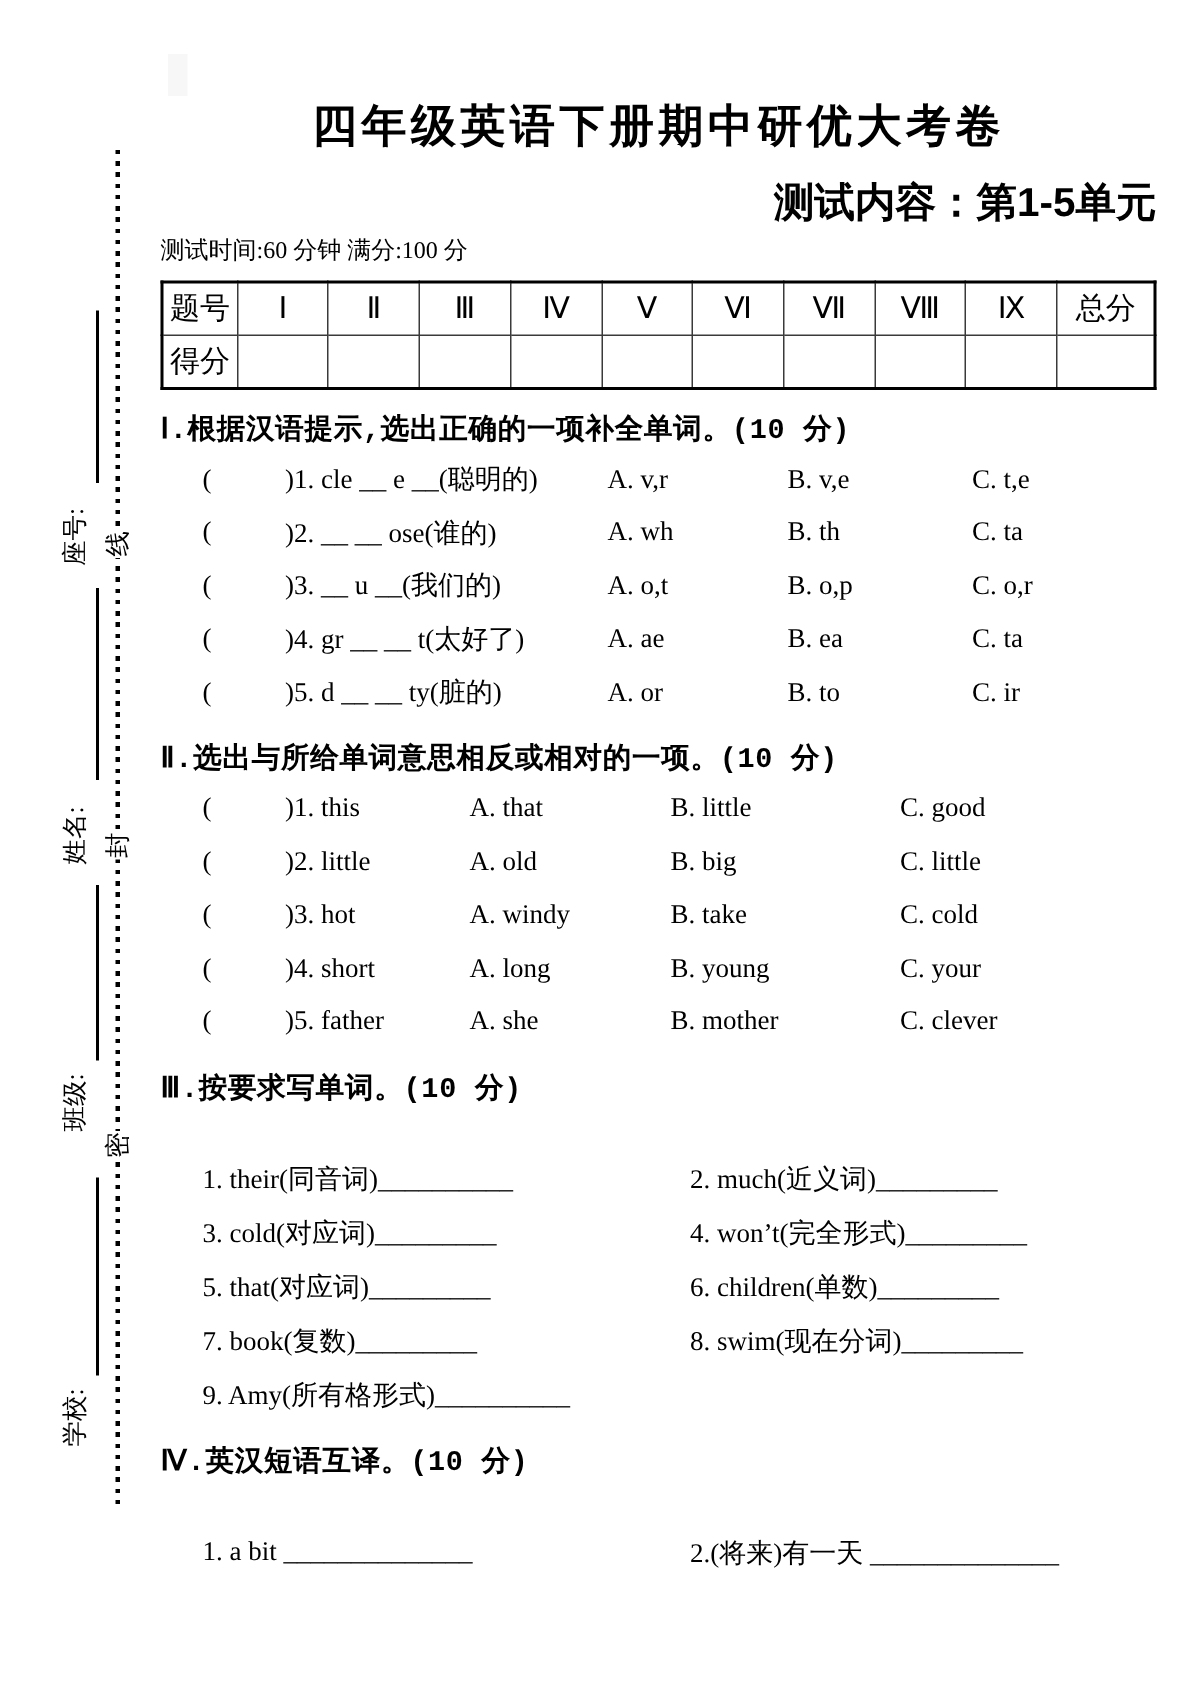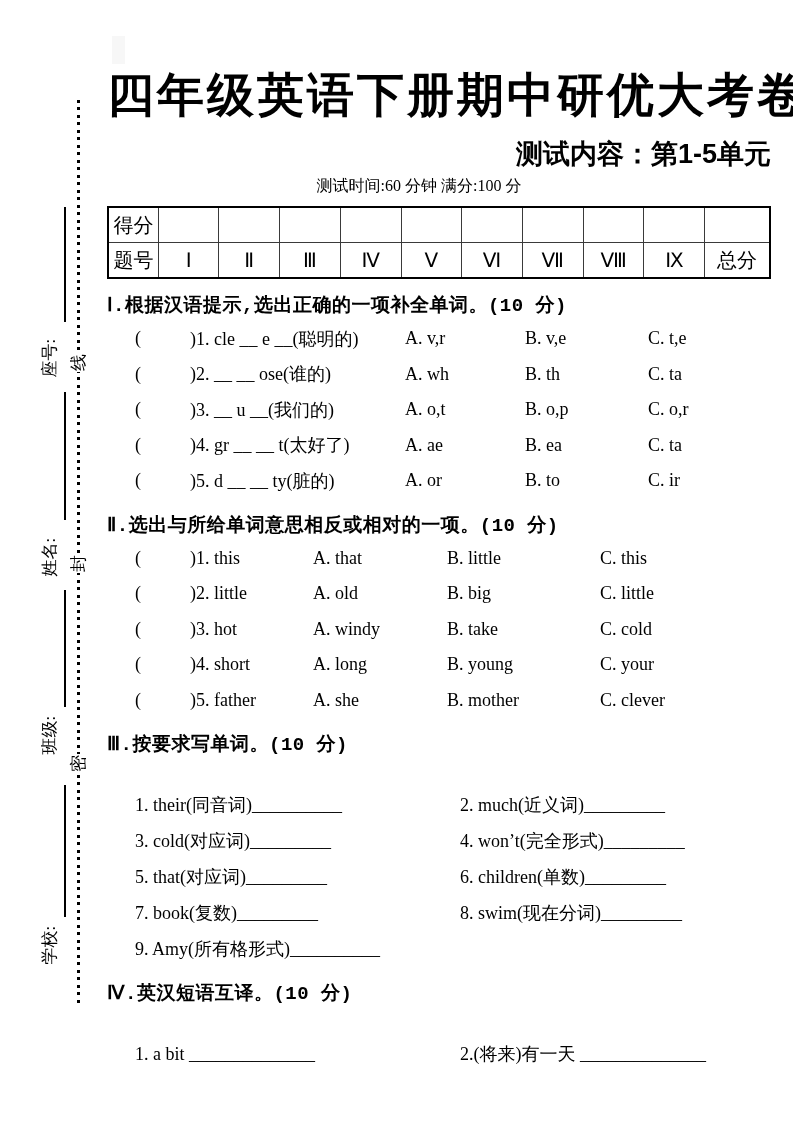"四年级英语下册期中研优大考卷" .title { font-size: 47px -> 30px }
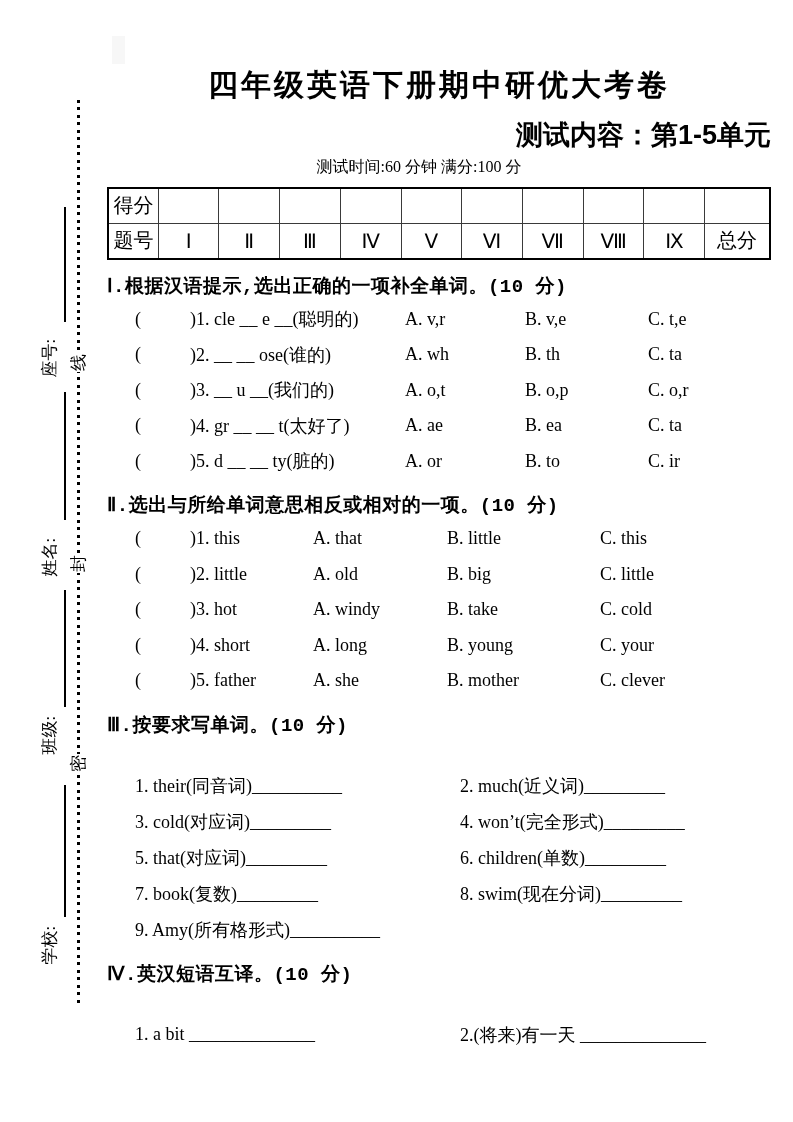"测试时间:60 分钟 满分:100 分" .meta { text-align: center -> left }
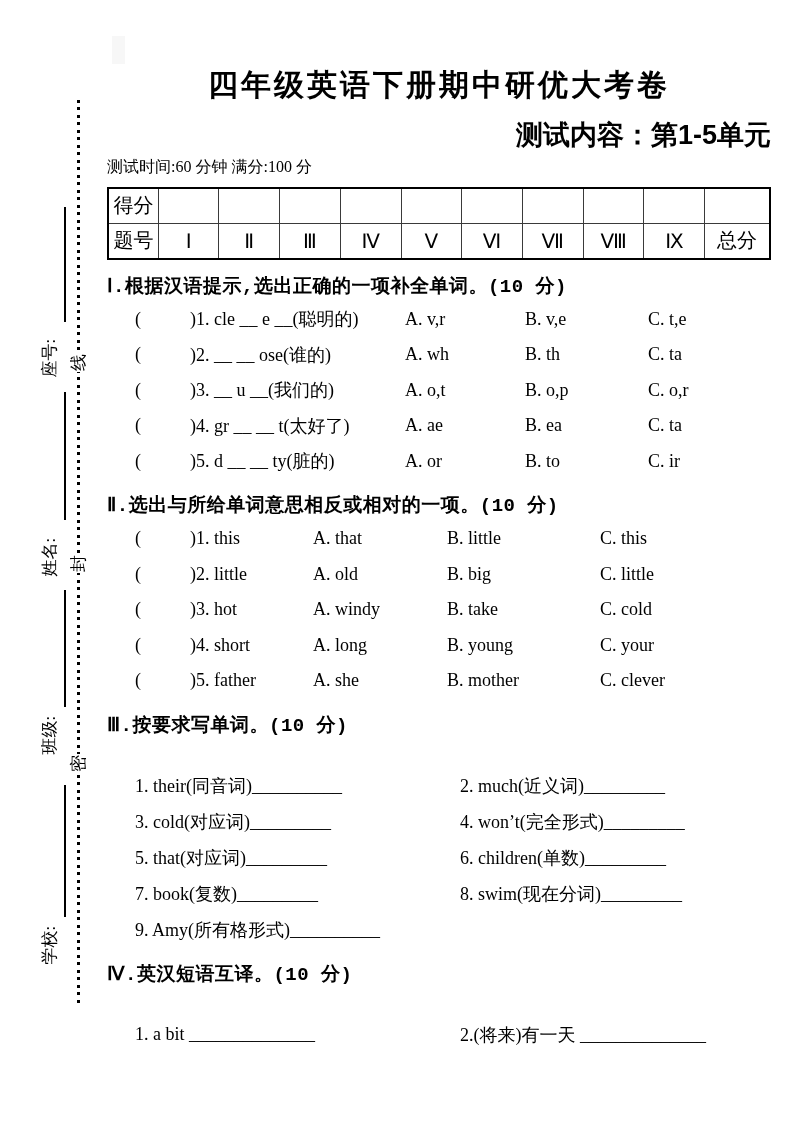"得分" tr { order: before "题号" -> after "题号" }
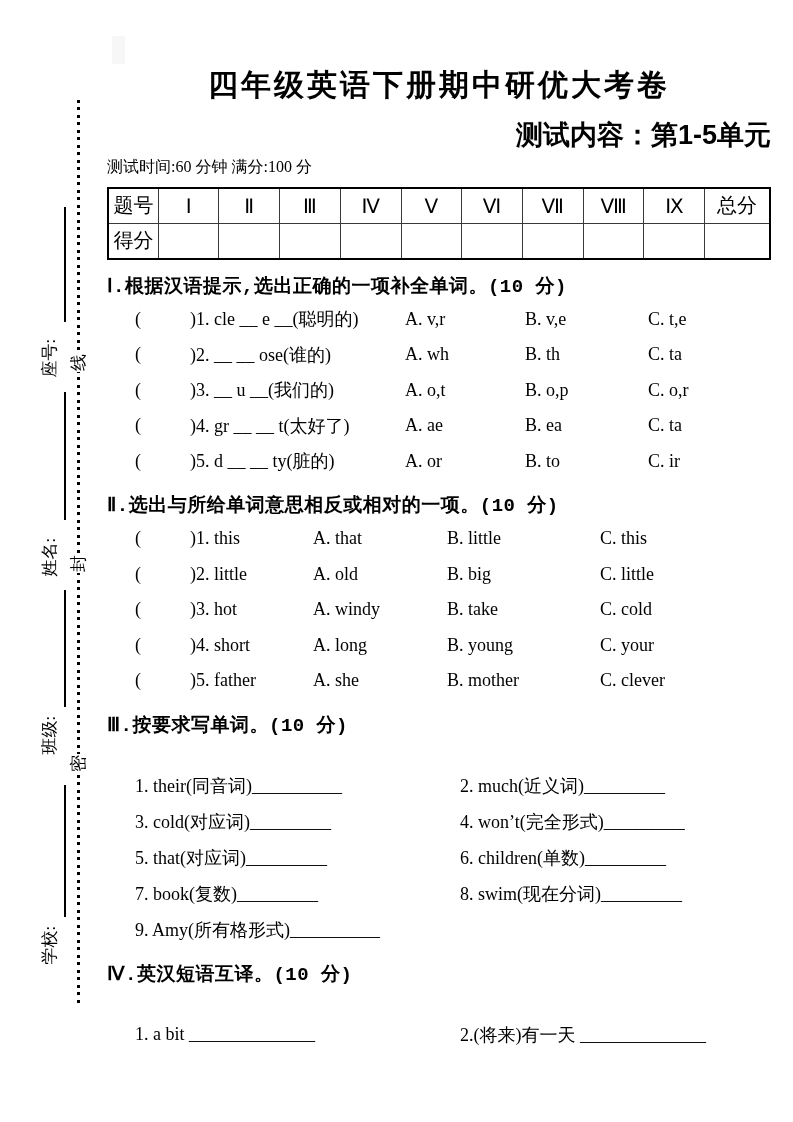"C. this" span.oc { text: this -> good }
